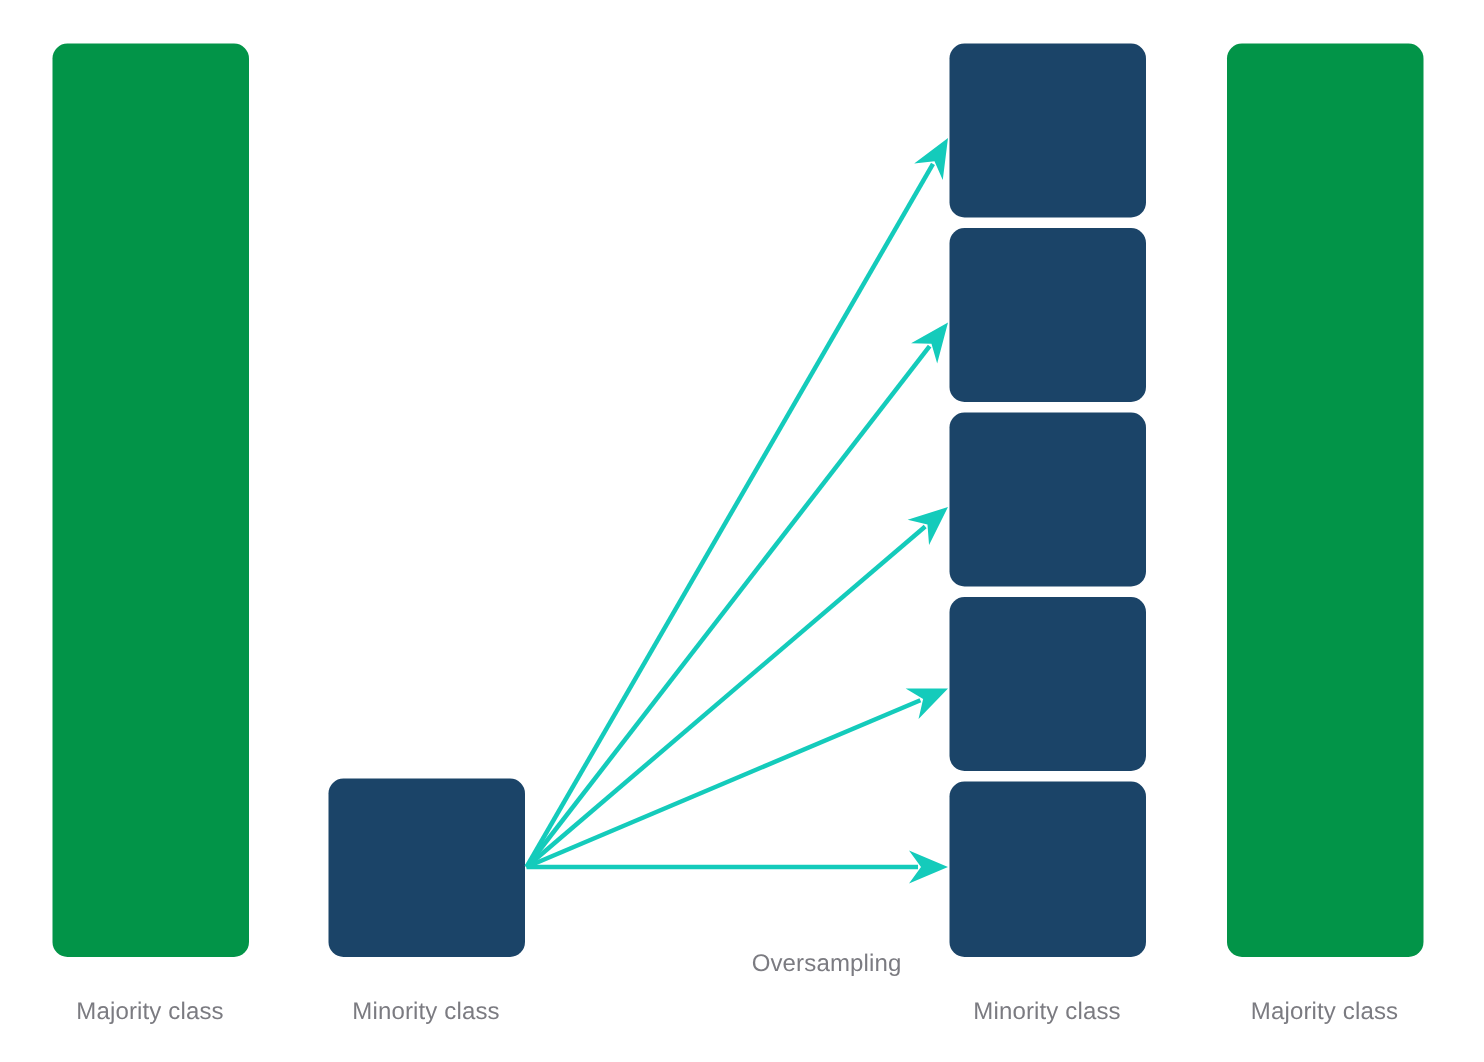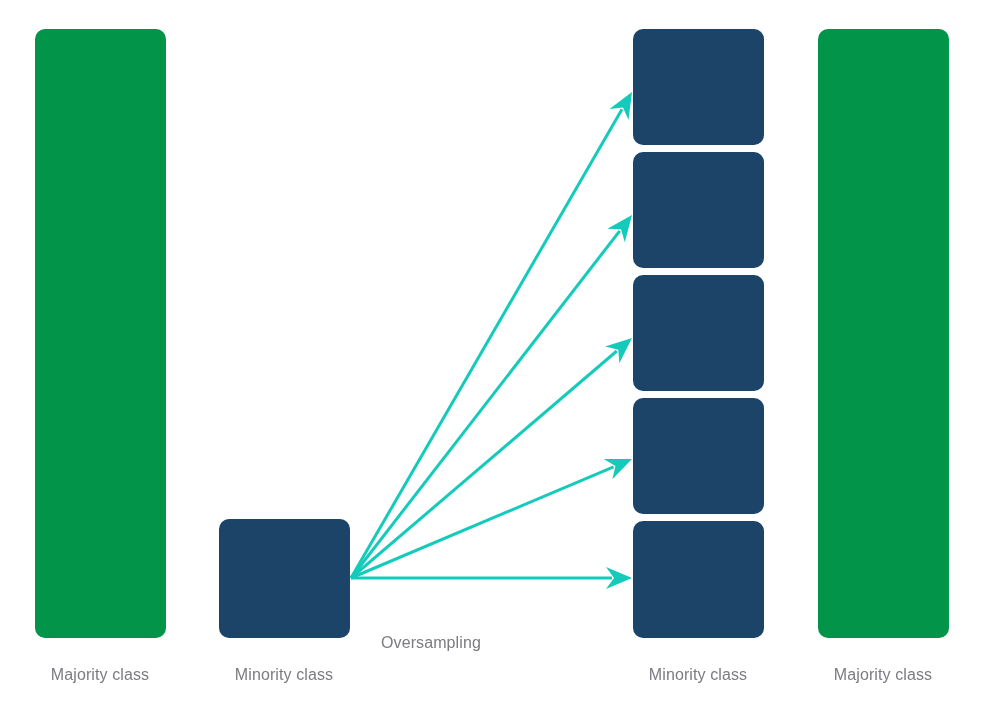"Oversampling" .process-label { text-align: left -> right }
